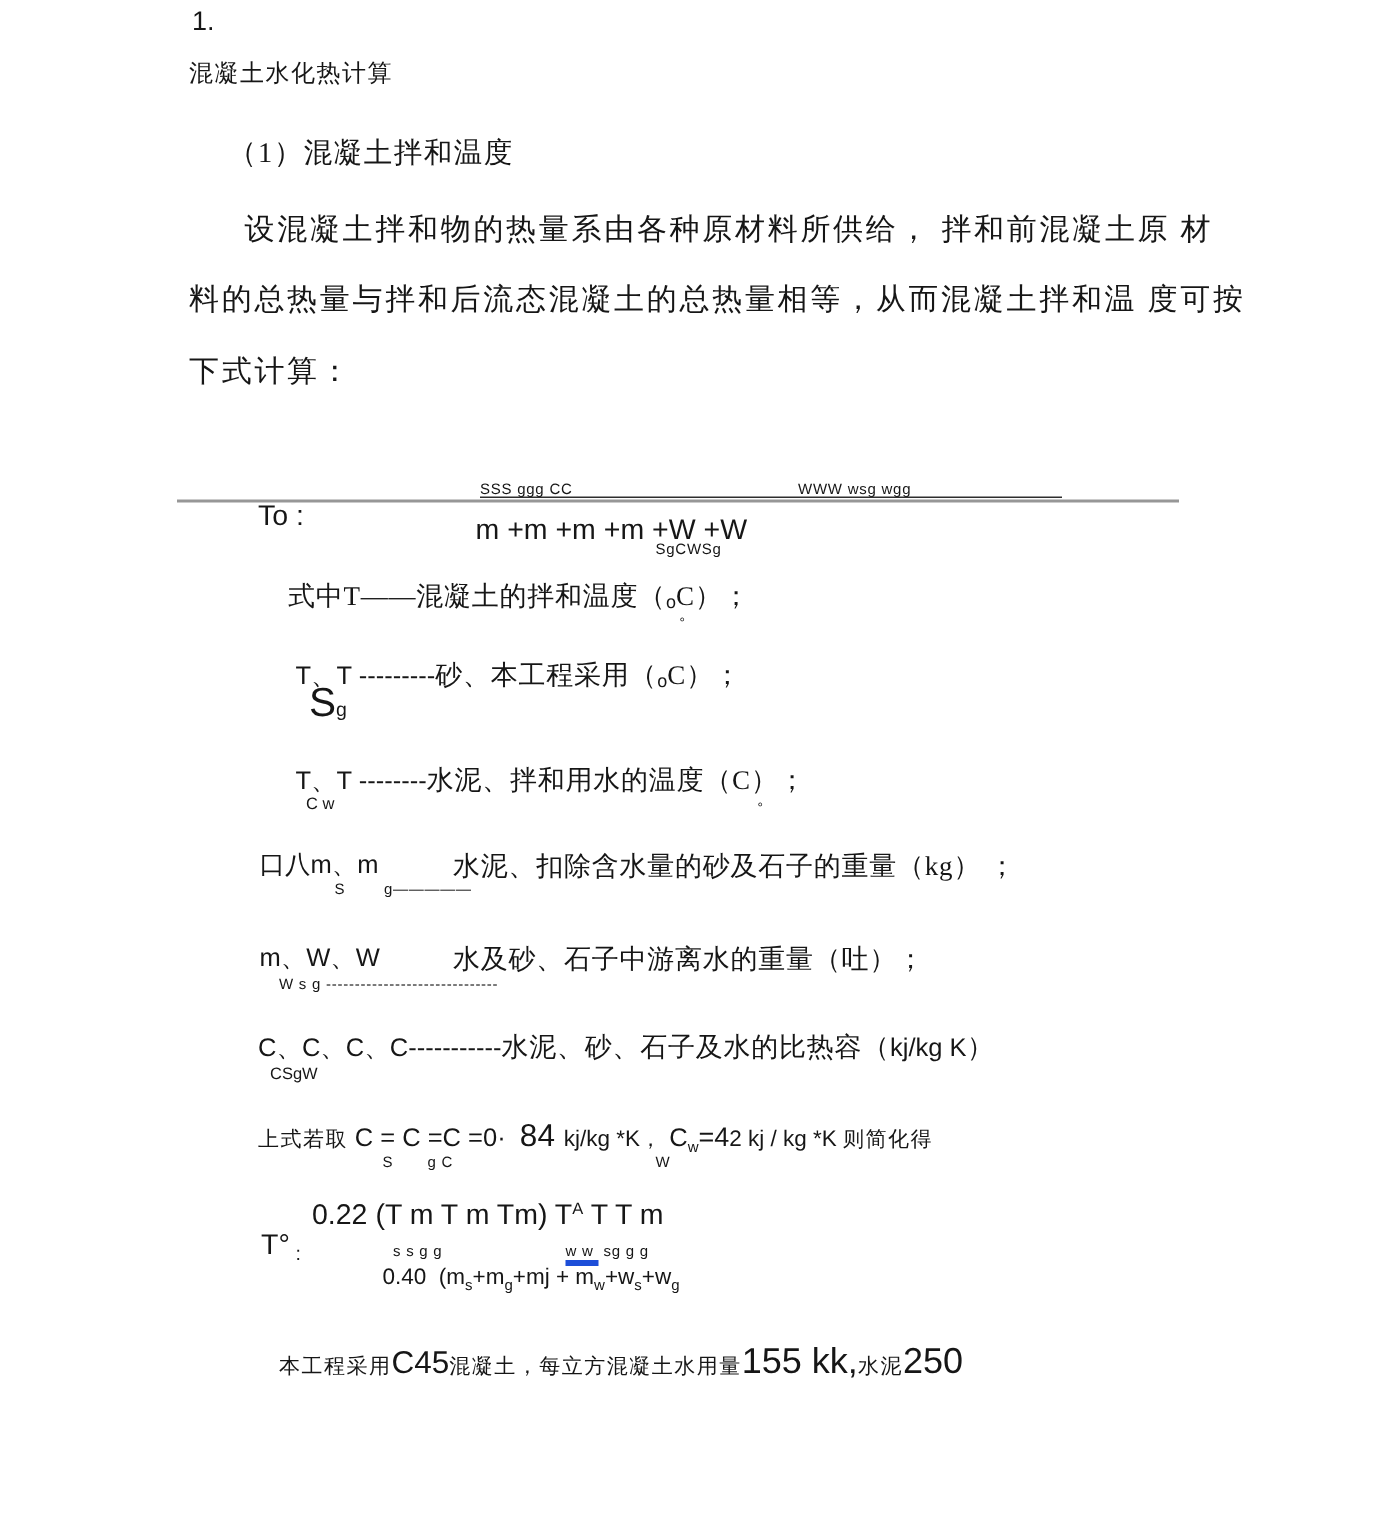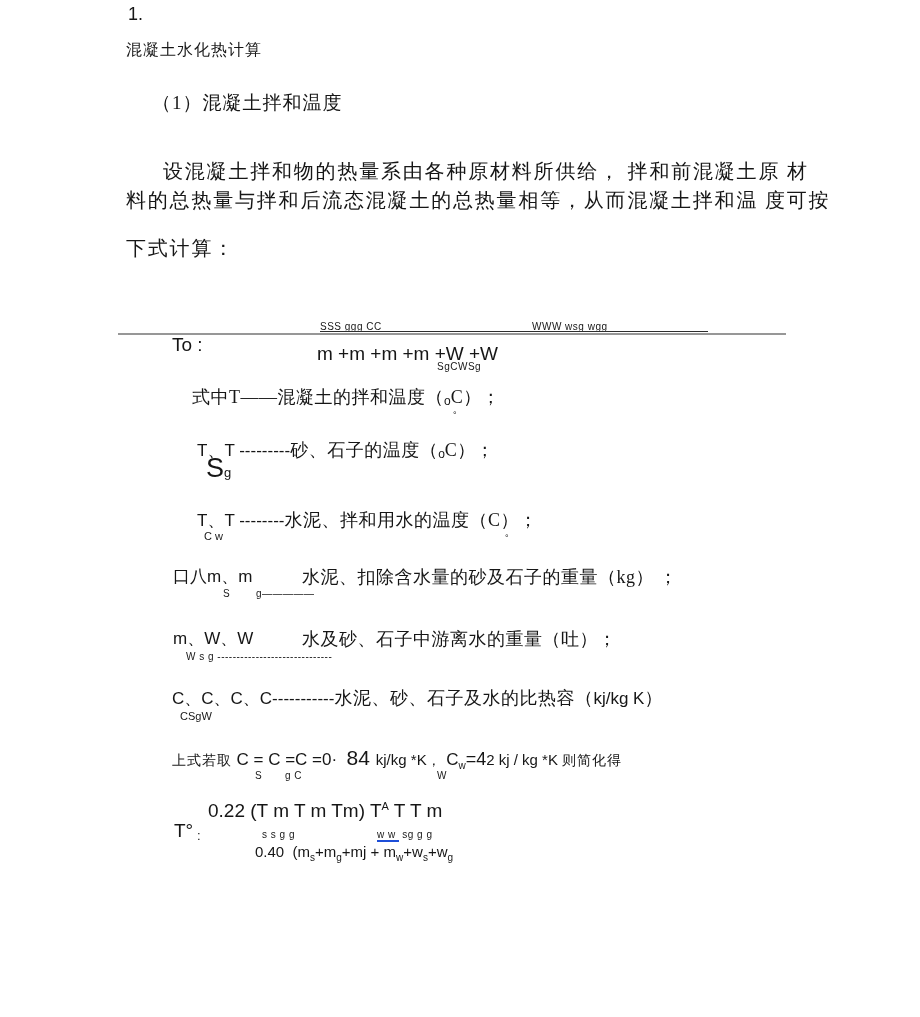"设混凝土拌和物的热量系由各种原材料所供给， 拌和前混凝土原 材" div.abs { top: 160px -> 142px }
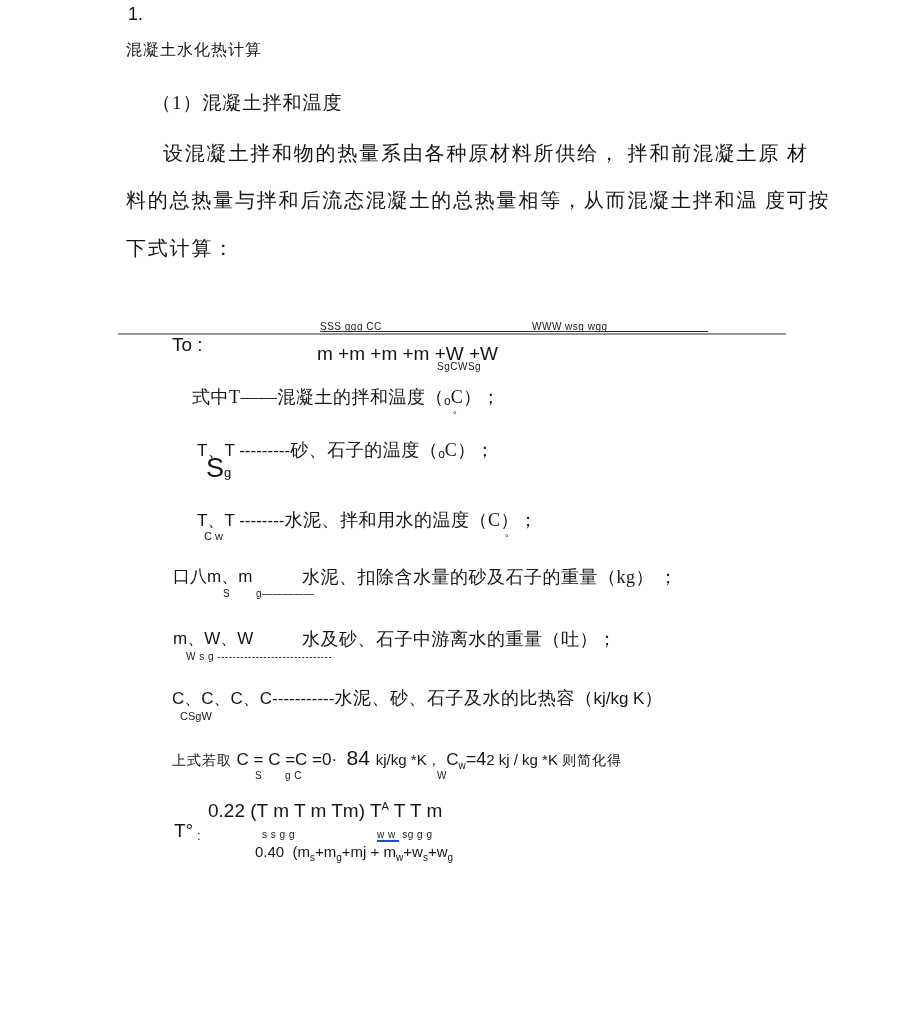"砂、石子的温度（" span.serif { text: 石子的温度 -> 本工程采用 }
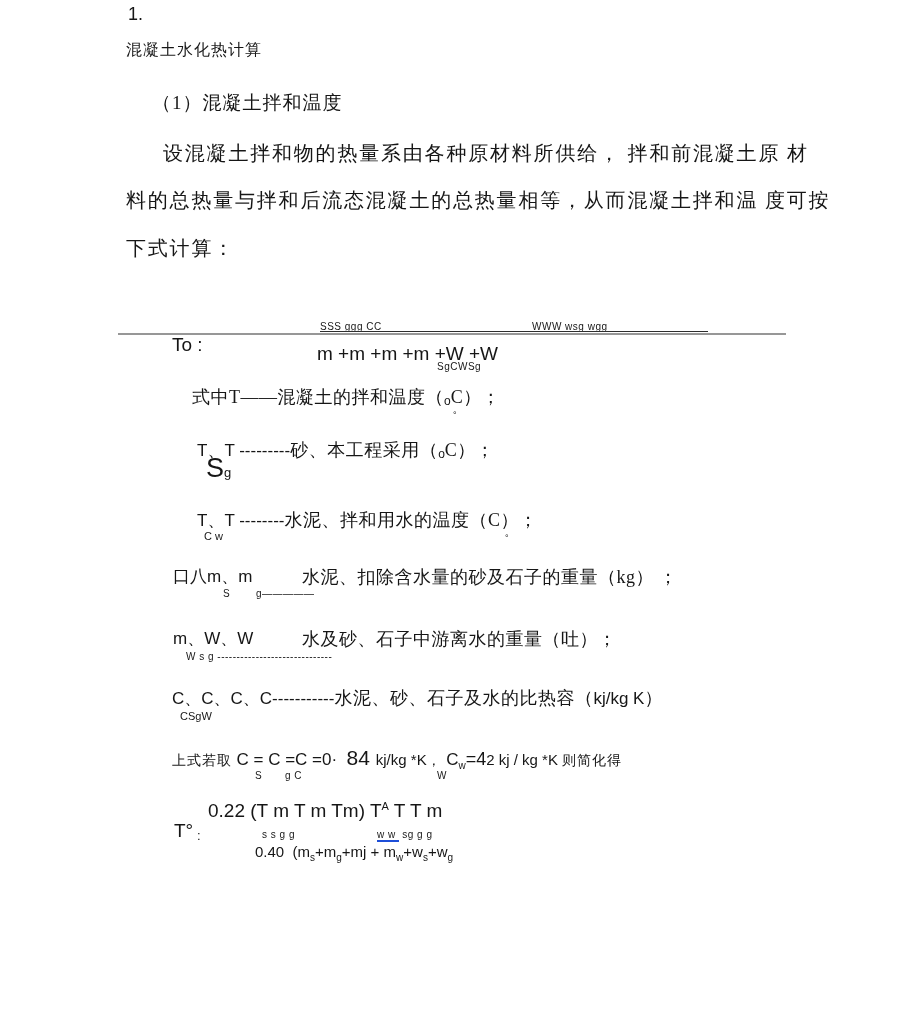"w w" .ul { border-bottom: 2px solid #1d4ed8 -> 4px solid #1d4ed8 }
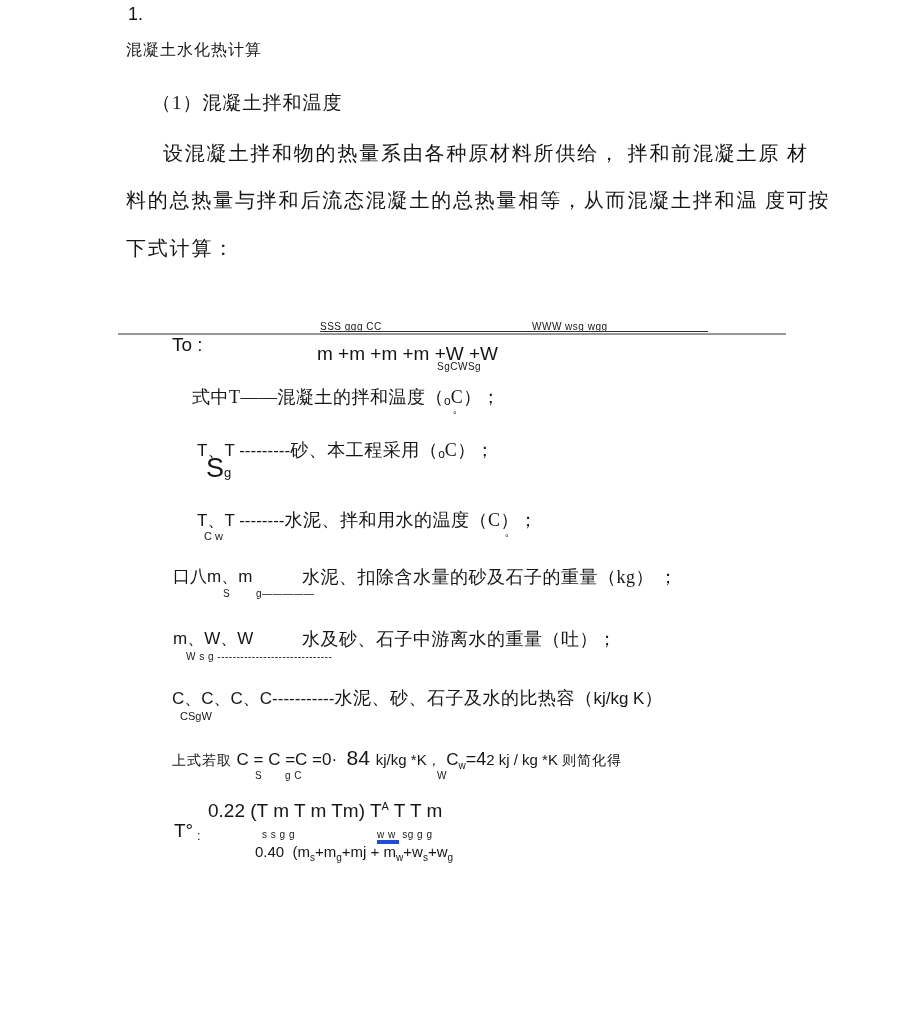"本工程采用C45混凝土，每立方混凝土水用量155 kk,水泥250" div.abs { html: none -> <div><span>本工程采用</span><span>C45</span><span>混凝土，每立方混凝土水用量</span><span>155 kk,</span><span>水泥</span><span>250</span></div> }
